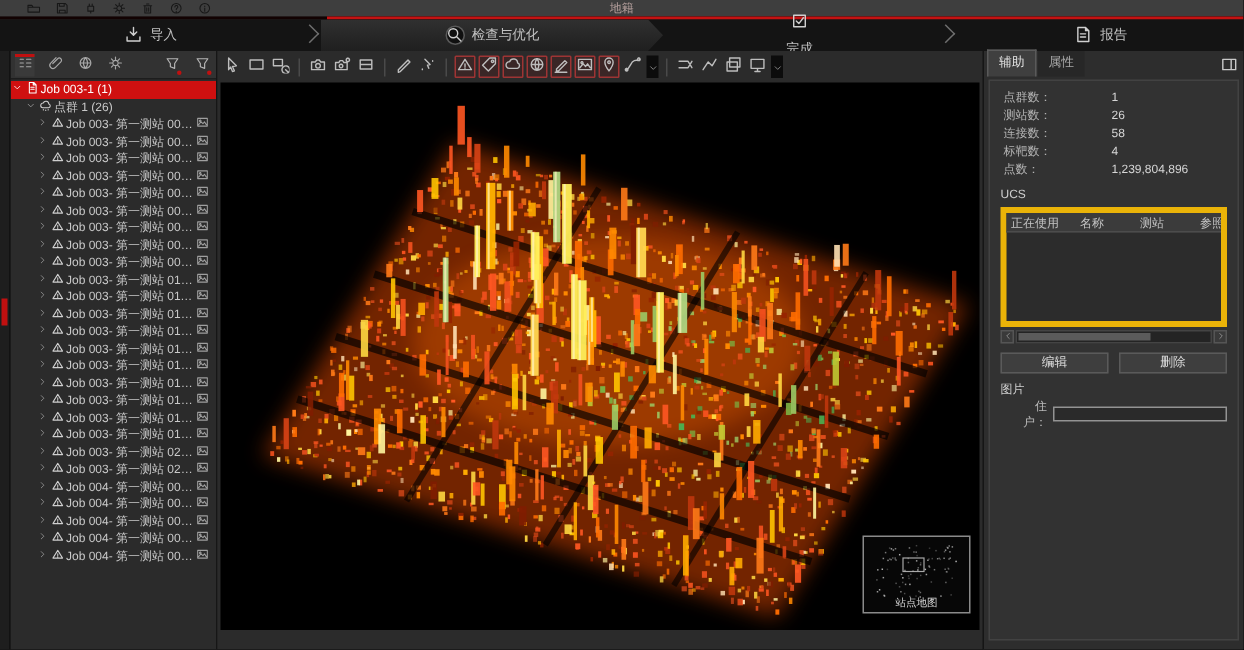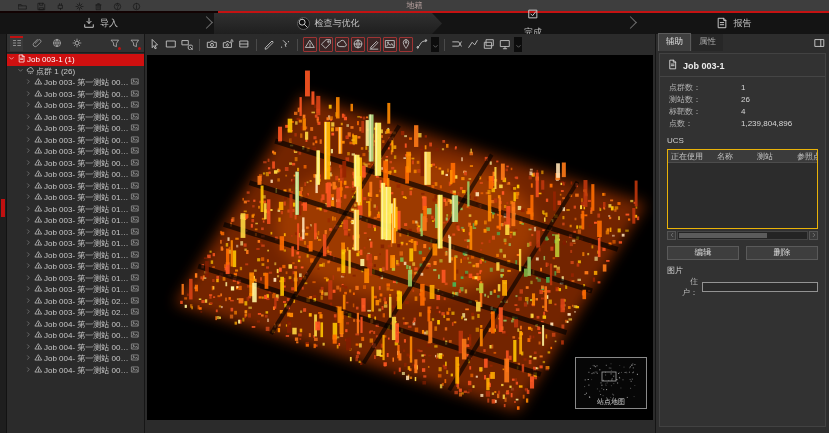"Job 003-1" div.rp-head { html: <div> <span><span><svg> <path></path> </svg></span></span> <span>Job 003-1</span> </div> -> none }
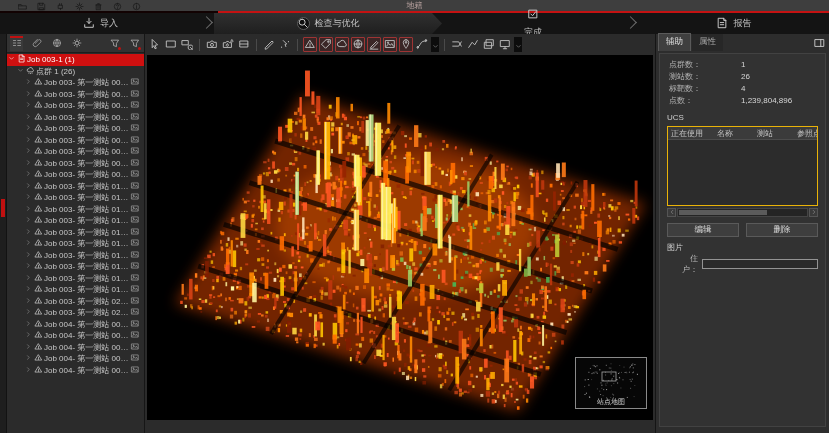"连接数：" div.kv-row { html: none -> <div> <span>连接数：</span> <span>58</span> </div> }
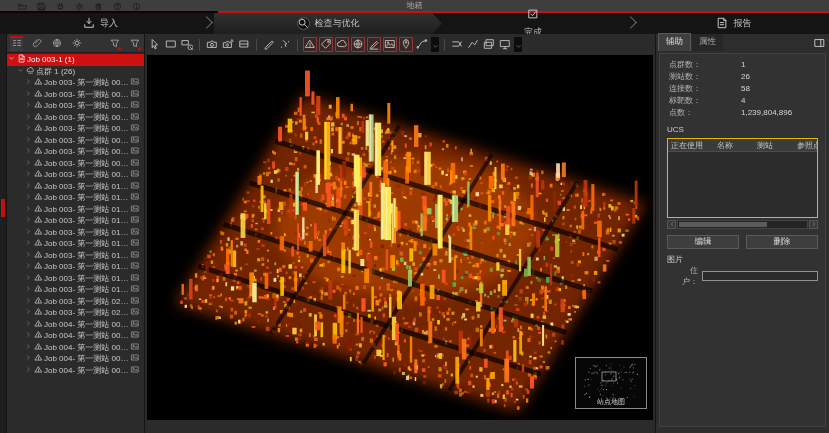"正在使用" .ucs-table { border: 1px solid #eab308 -> 4px solid #eab308 }
